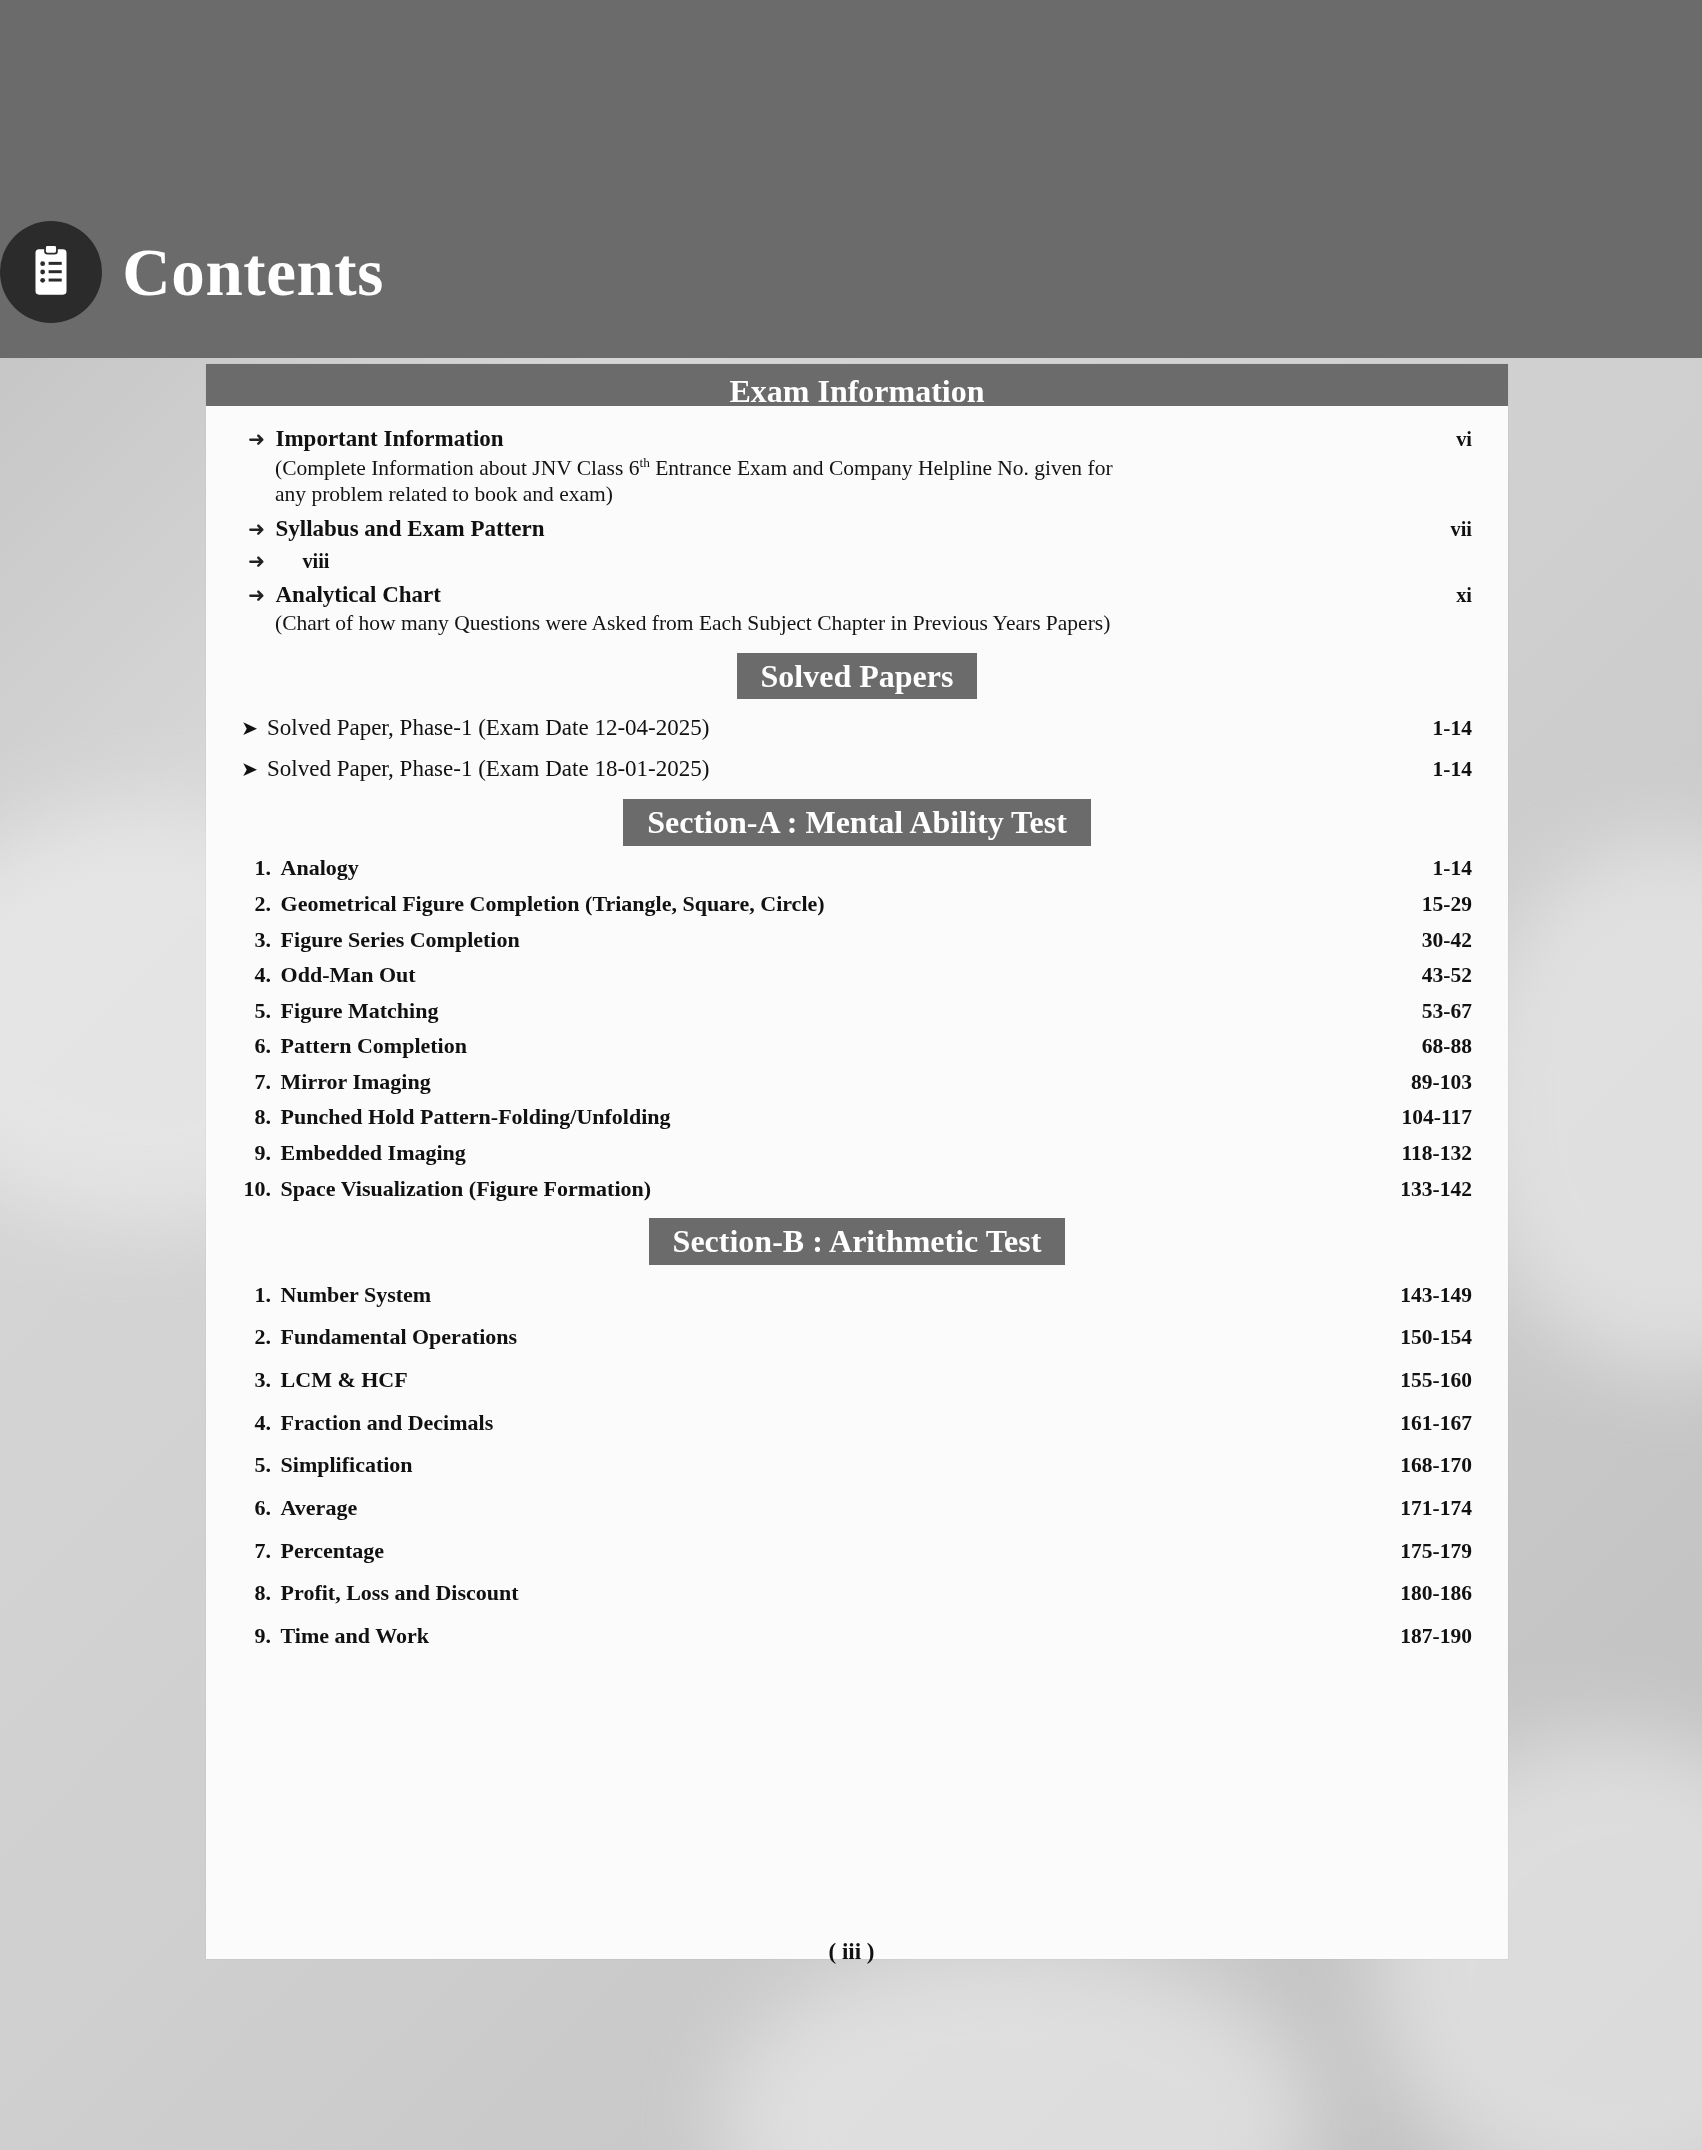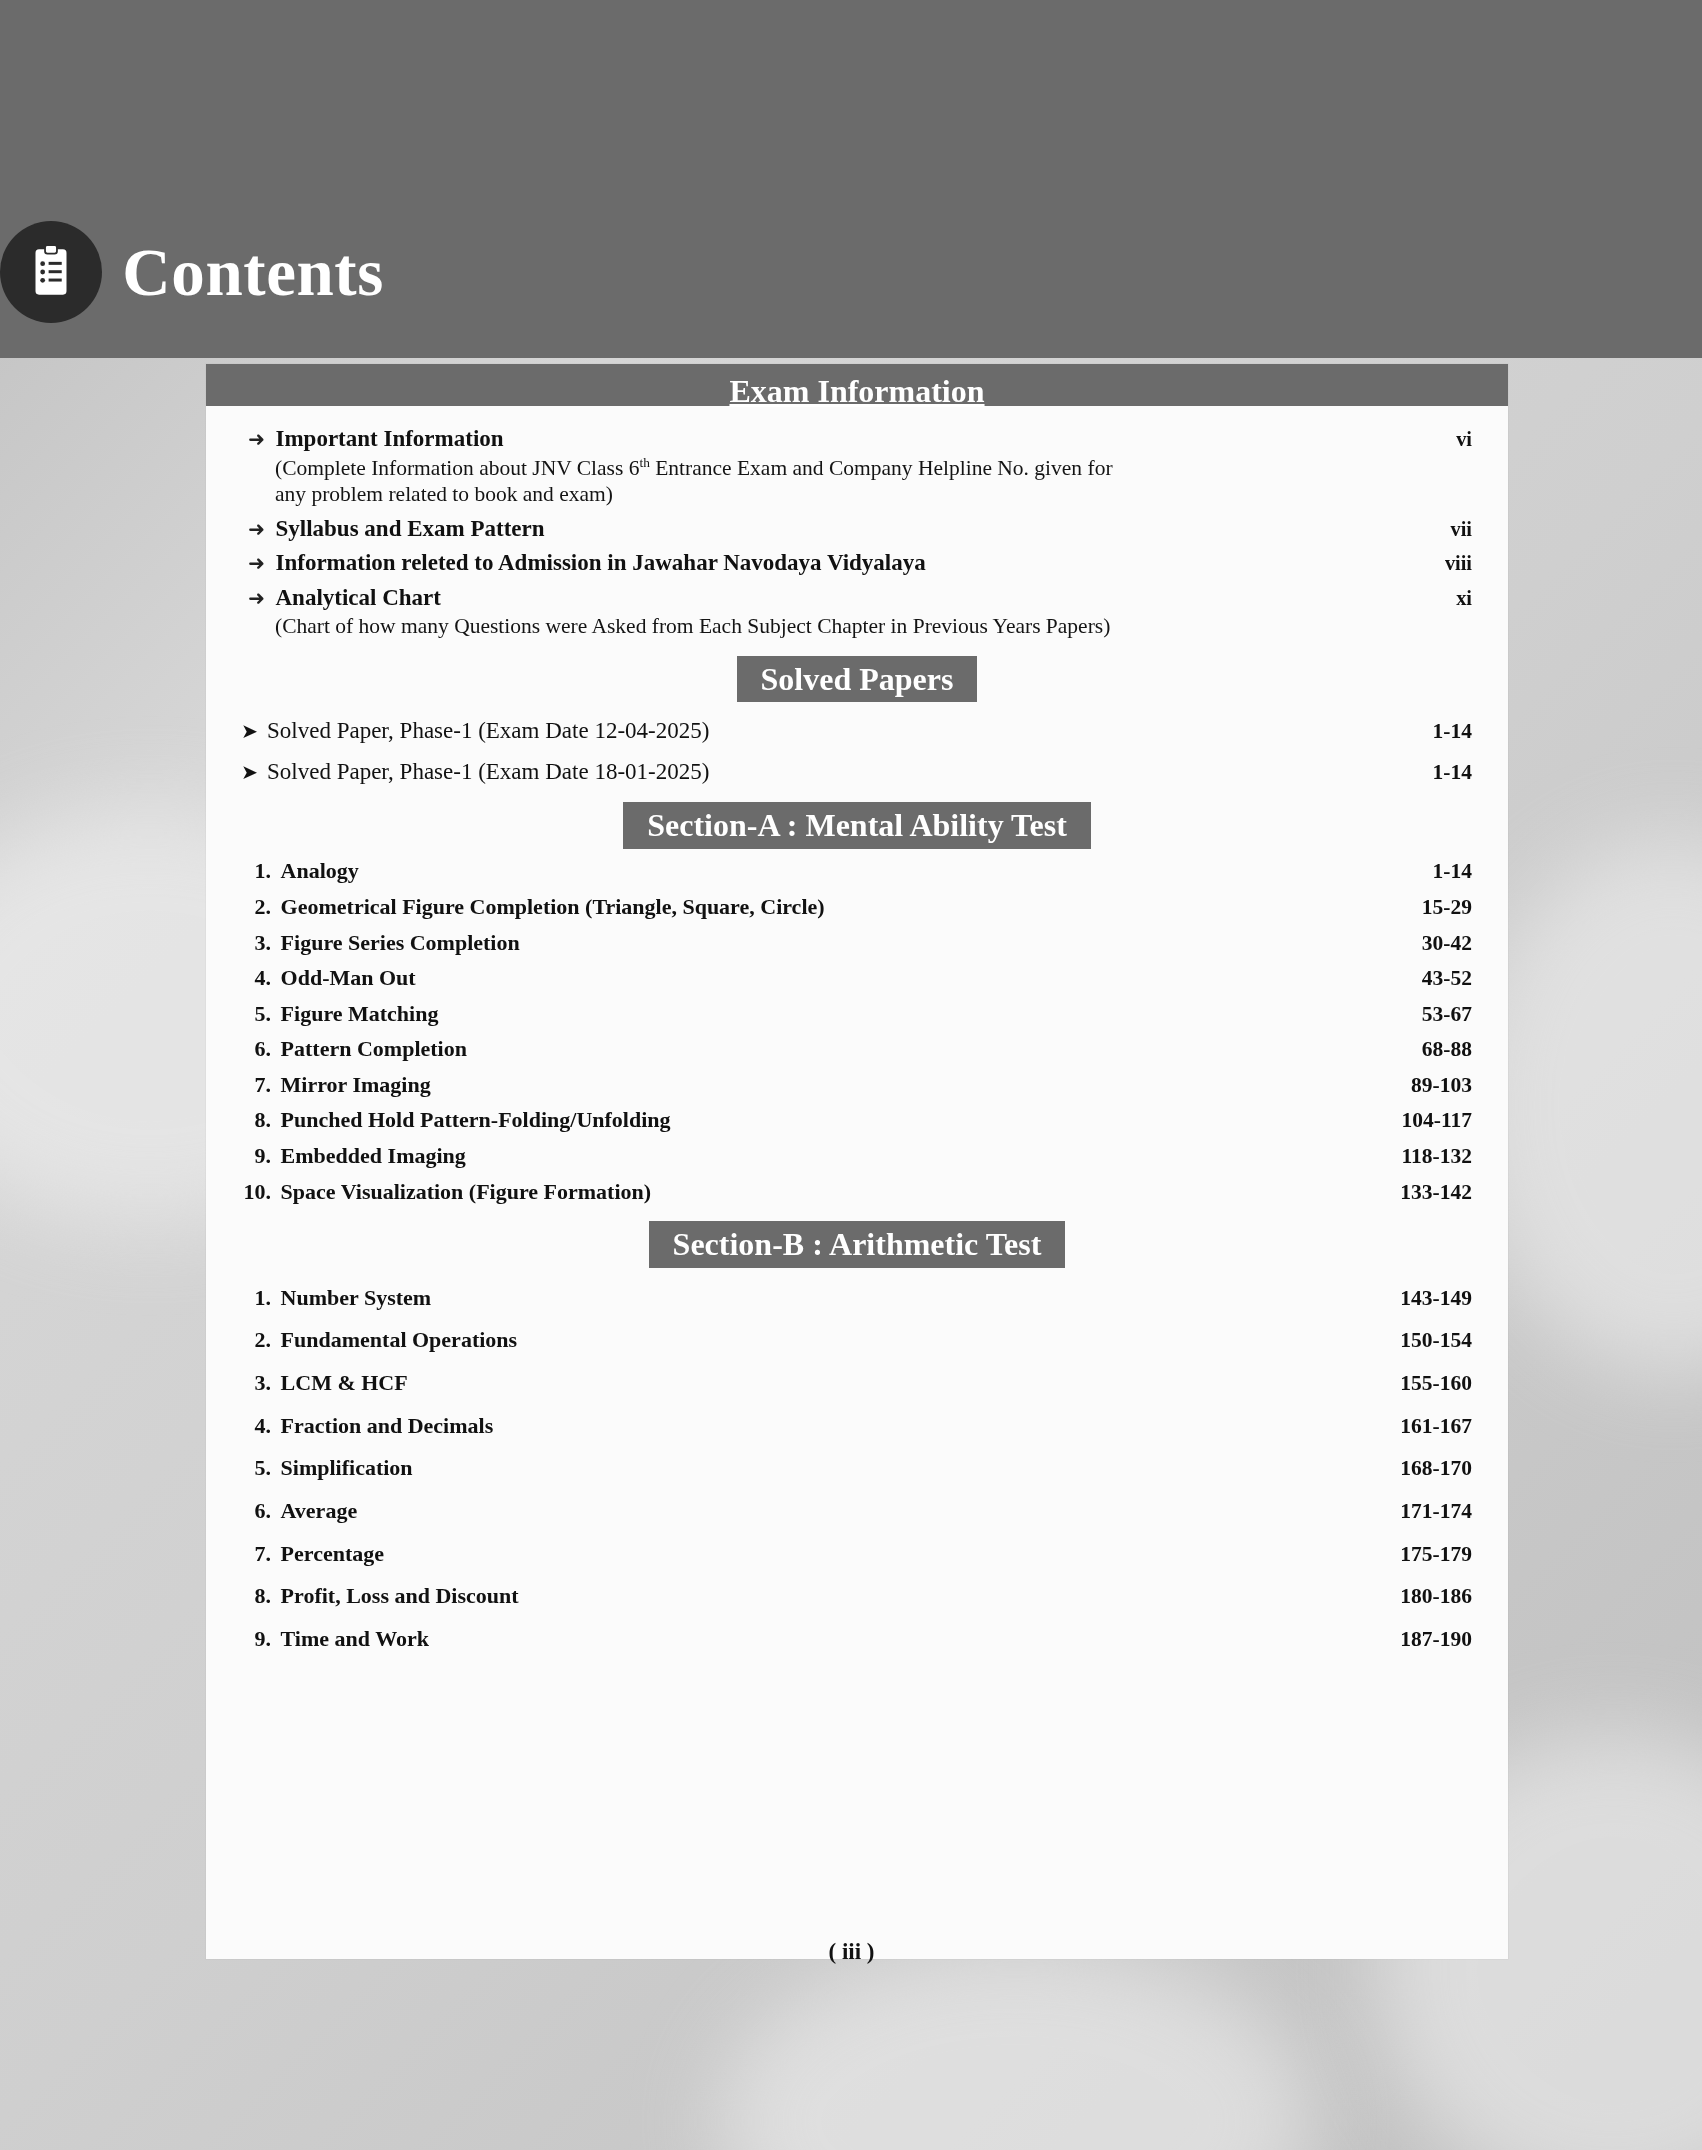"Exam Information" .band-exam { text-decoration: underline -> none }
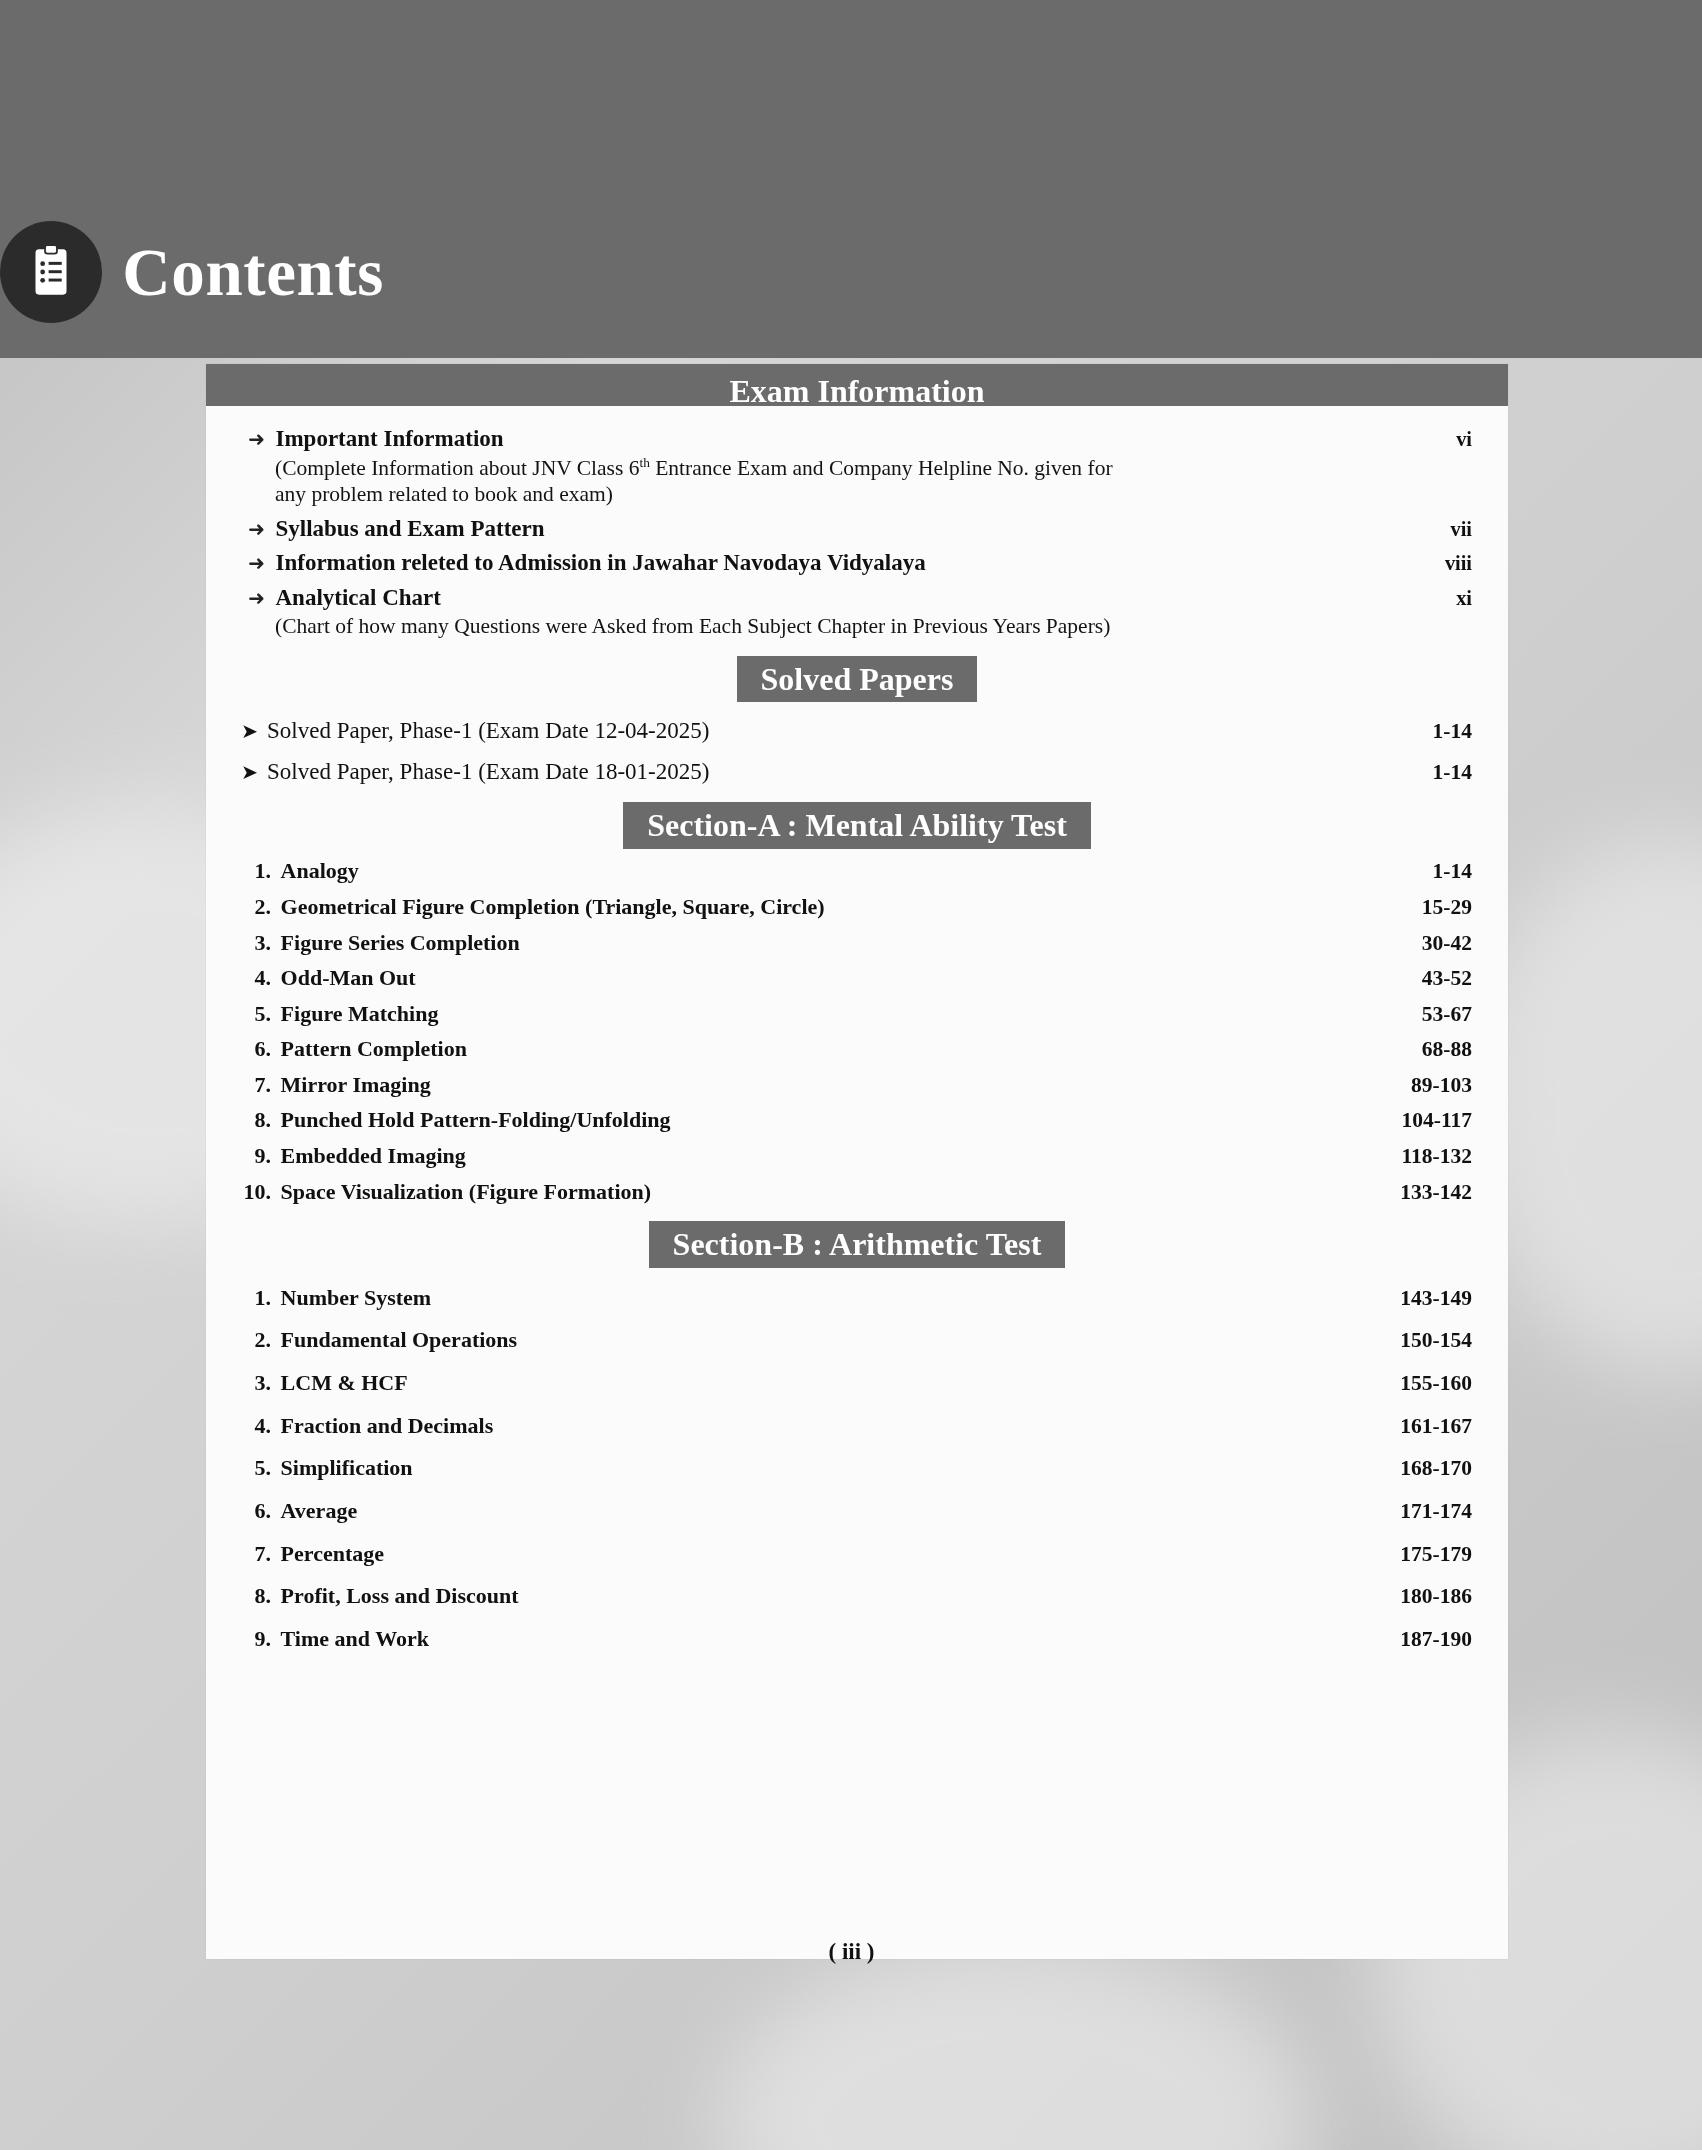"Information releted to Admission in" span.entry-text { html: <span>Information releted to Admission in Jawahar Navodaya Vidyalaya</span> -> none }
